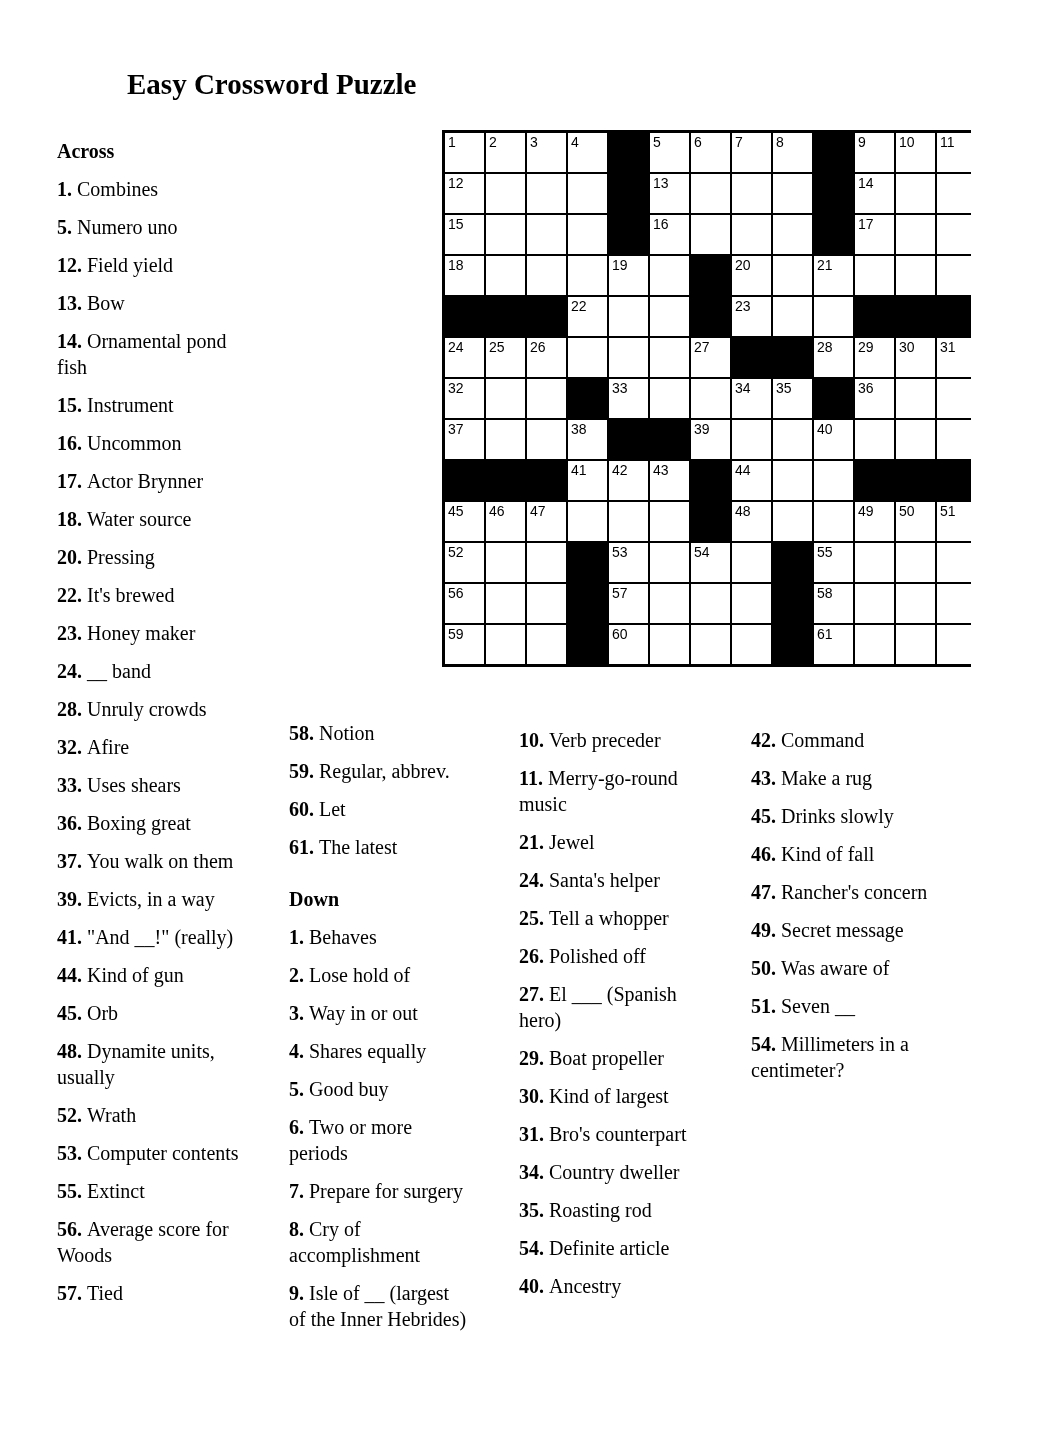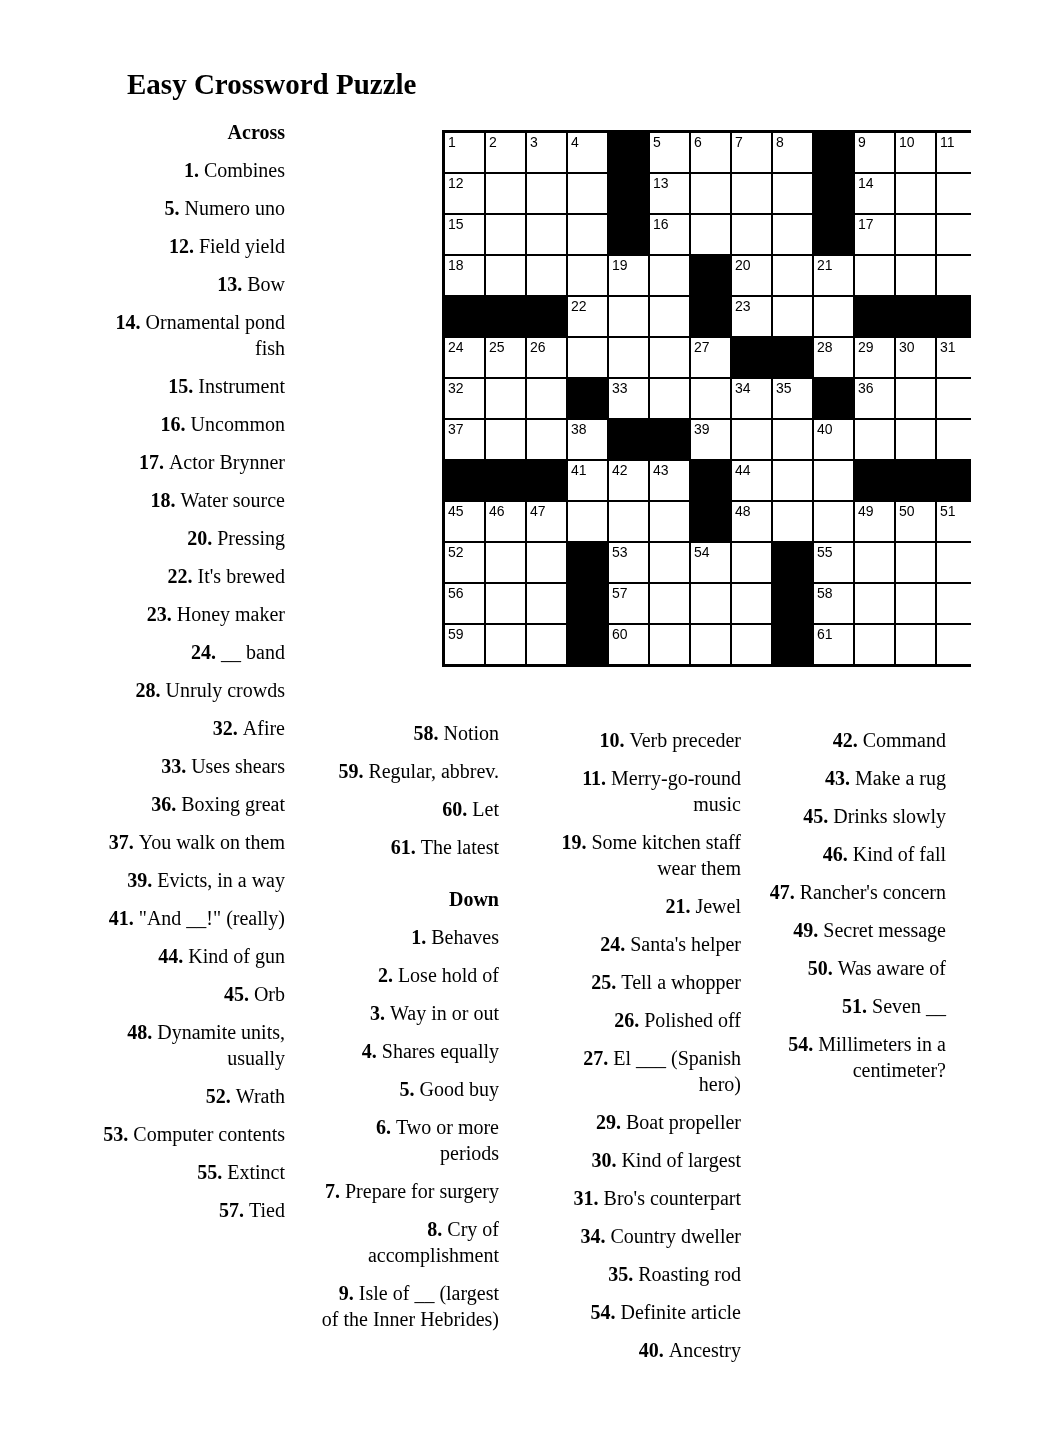"Easy Crossword Puzzle" .page { text-align: right -> none }
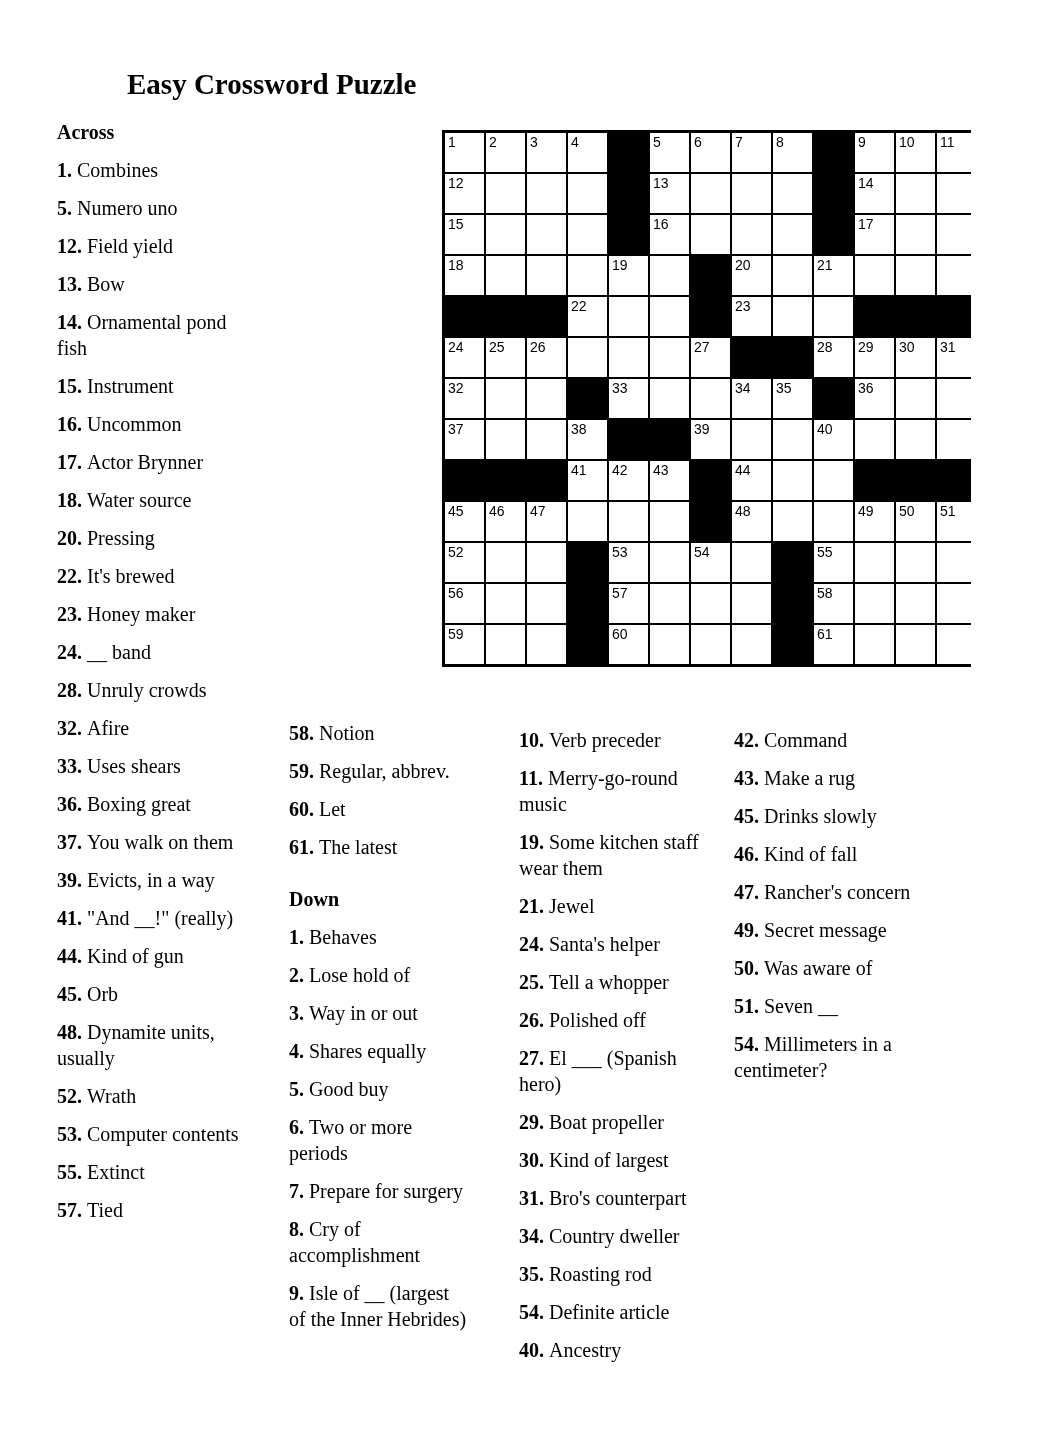"Across" #cluecol-0 { top: 119px -> 138px }
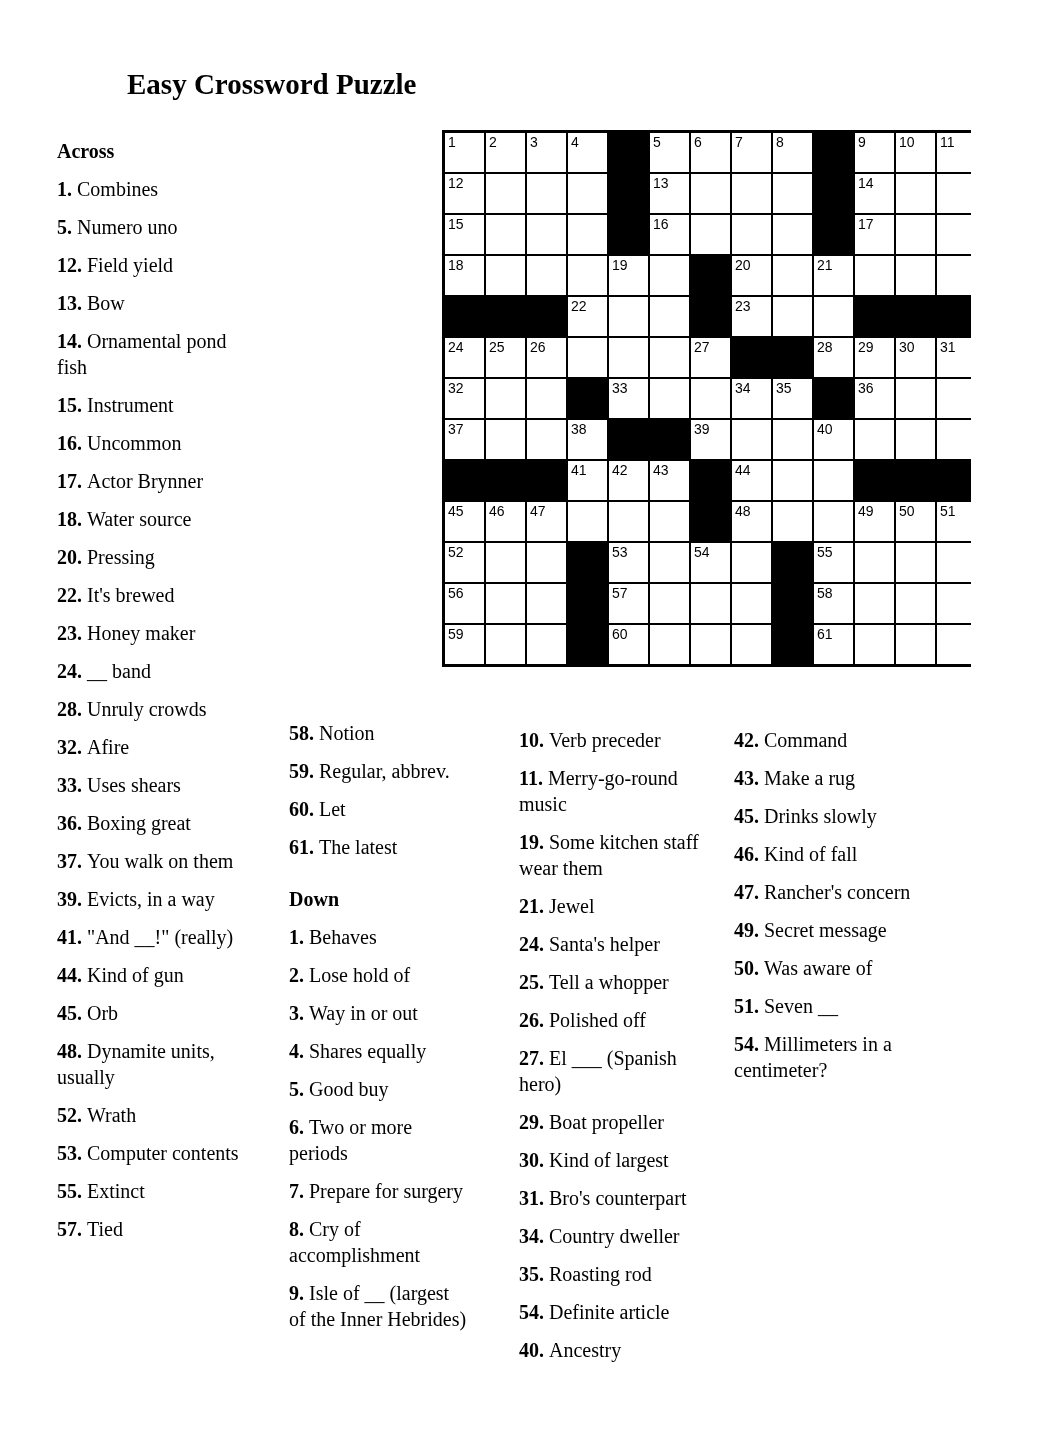"42. Command" #cluecol-3 { left: 734px -> 751px }
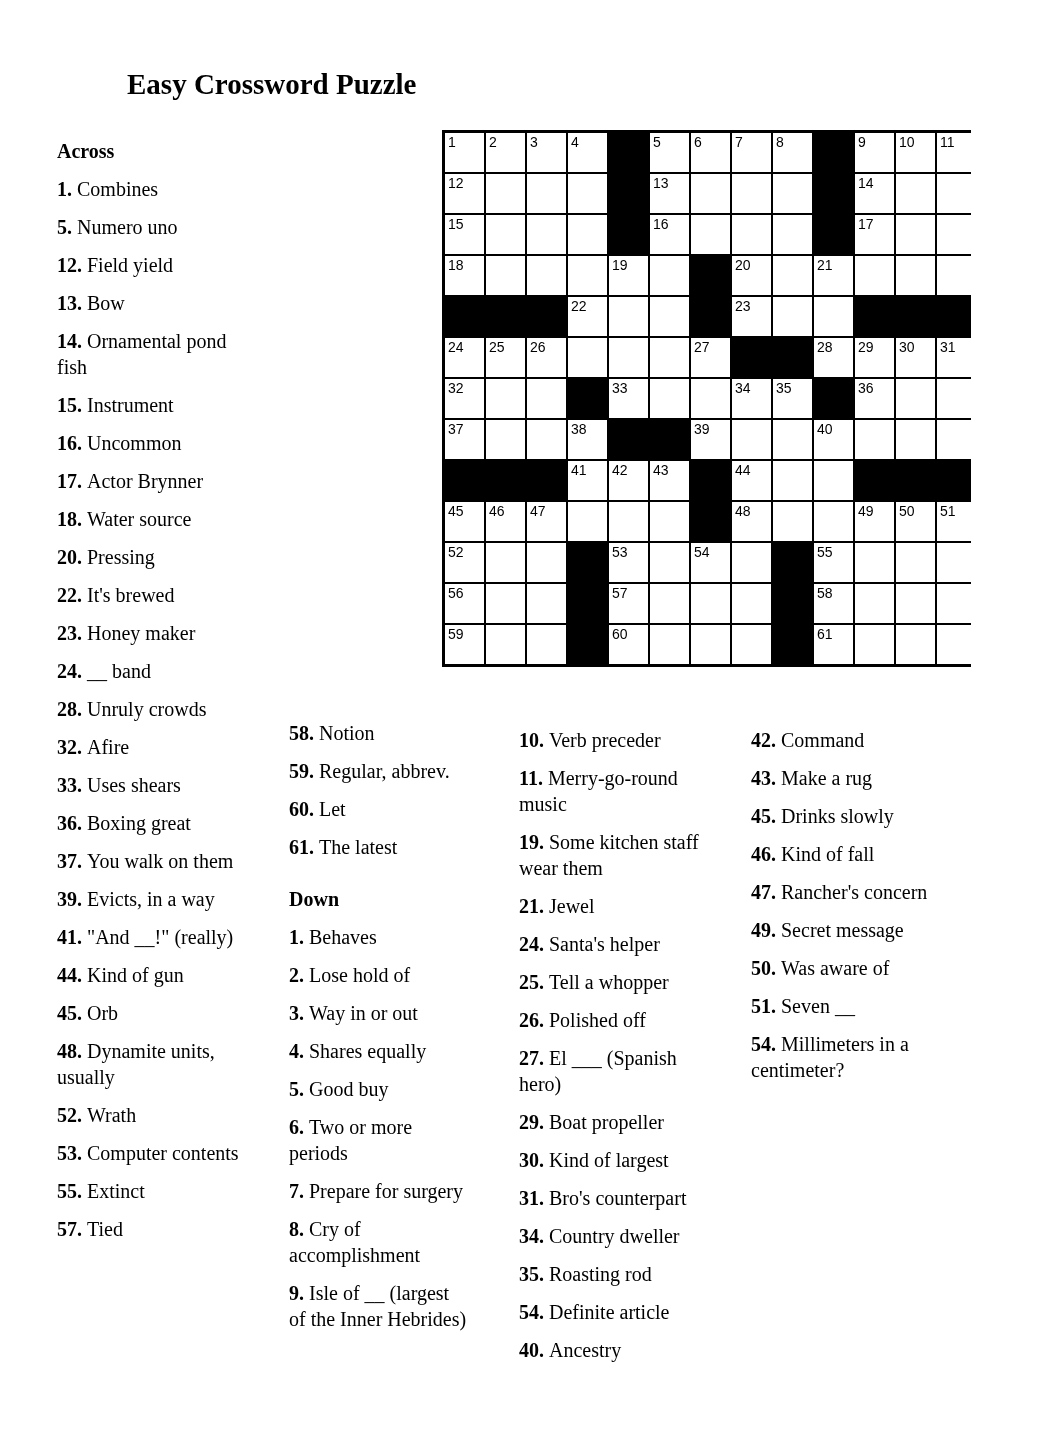"19. Some kitchen staff" div.clue { html: <div><b>19.</b><span>Some kitchen staff wear them</span></div> -> none }
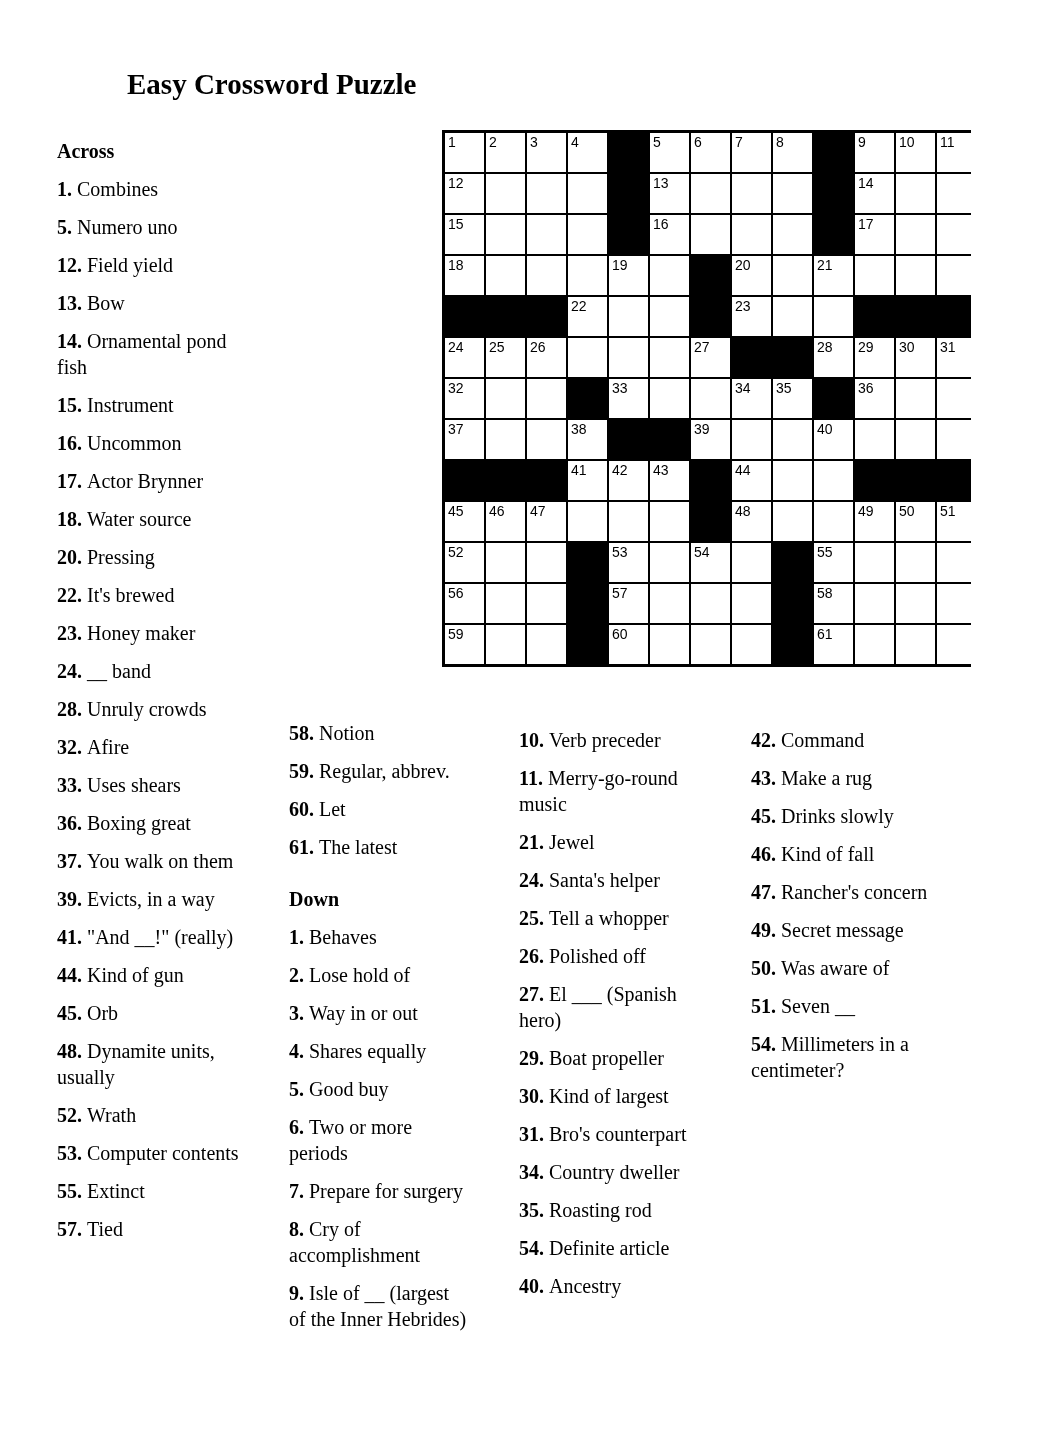"56. Average score for" div.clue { html: none -> <div><b>56.</b><span>Average score for Woods</span></div> }
